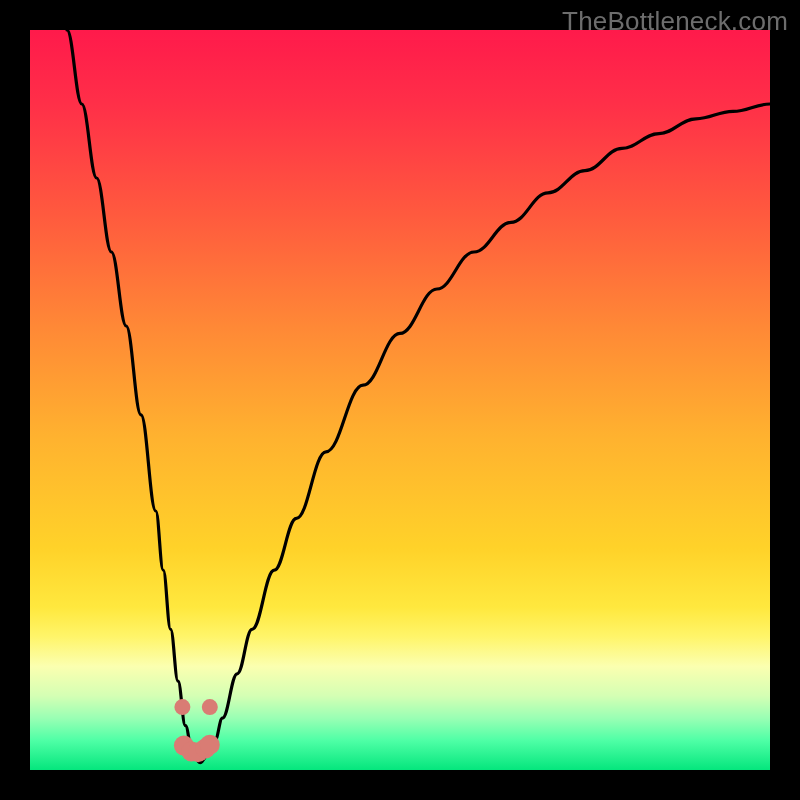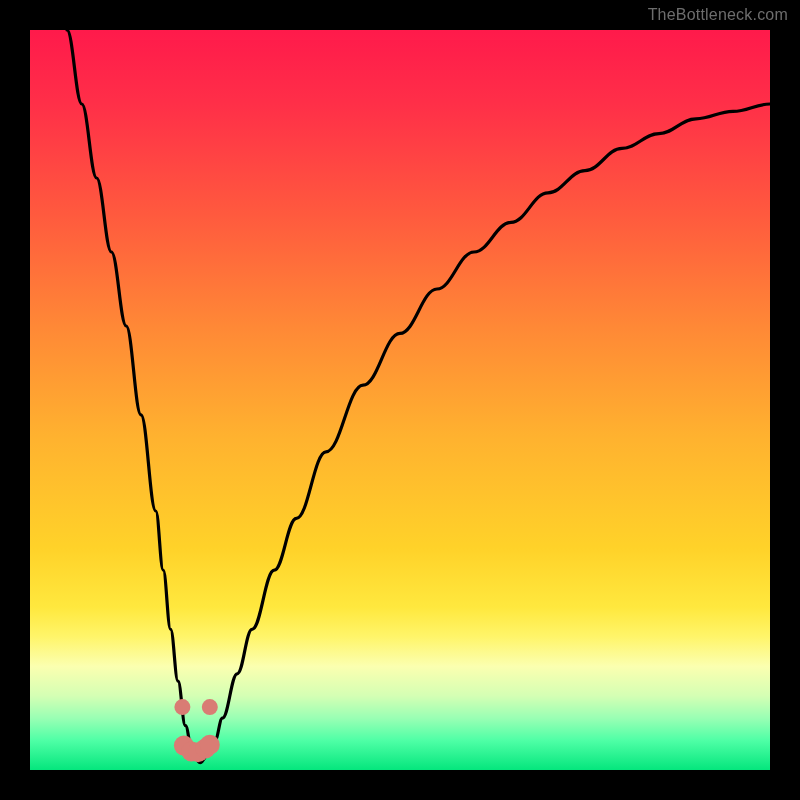"TheBottleneck.com" .watermark { font-size: 16px -> 26px }
